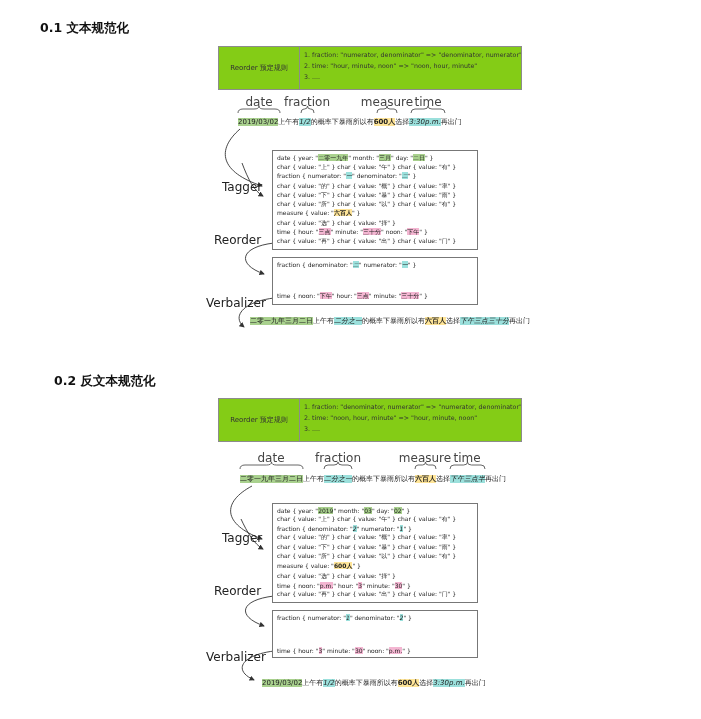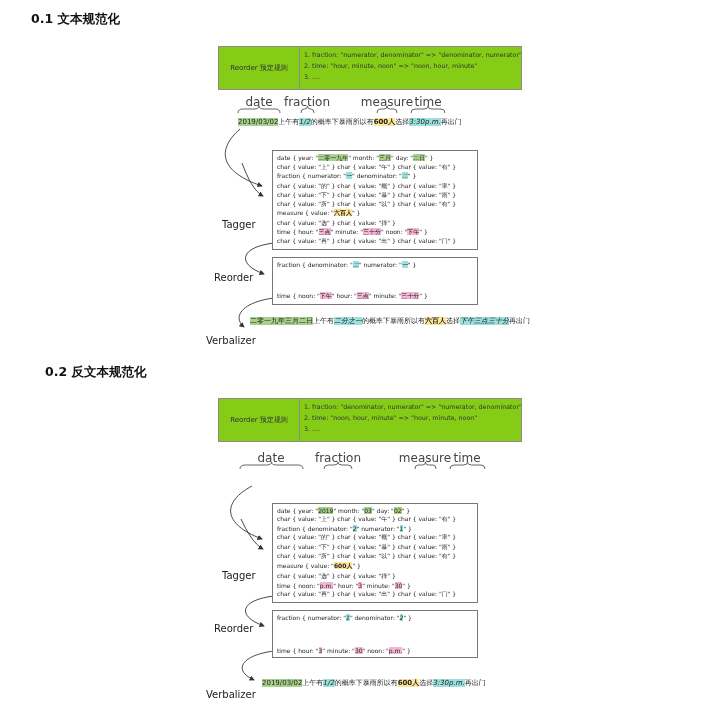"0.1 文本规范化" .heading { margin: 3px -> 12px }
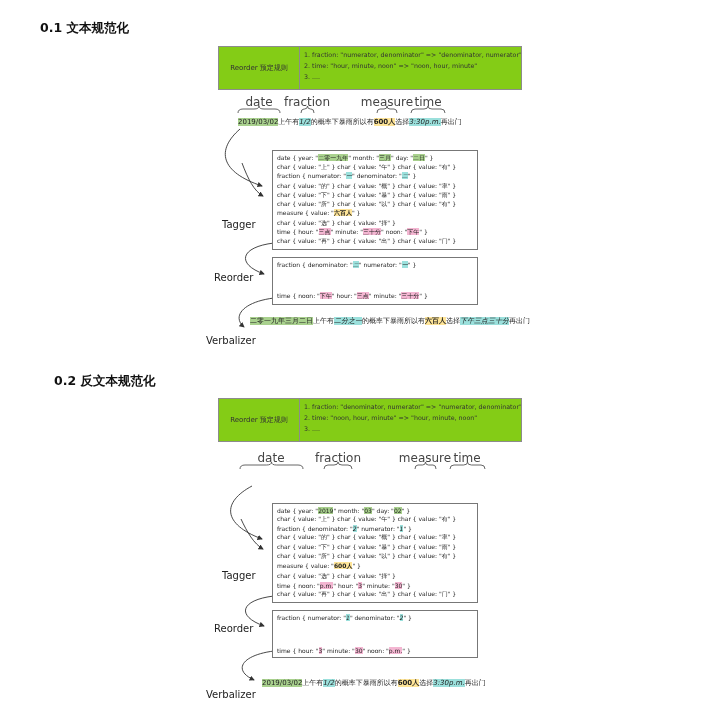"Tagger" .stage-label { font-size: 10px -> 12px; margin-top: 39px -> none }
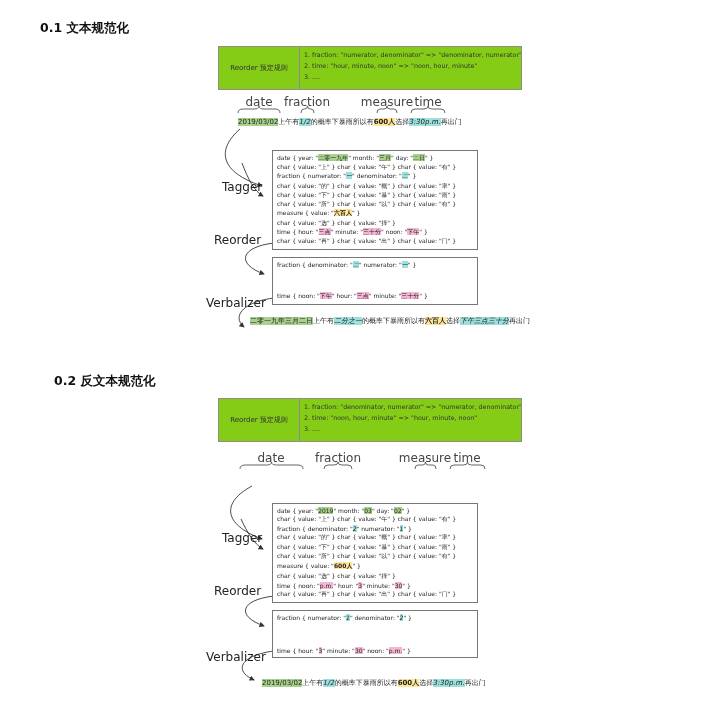"二零一九年三月二日上午有二分之一的概率下暴雨所以有六百人选择下午三点半再出门" div.sentence { html: none -> <div><span>二零一九年三月二日</span><span>上午有</span><span>二分之一</span><span>的概率下暴雨所以有</span><span>六百人</span><span>选择</span><span>下午三点半</span><span>再出门</span></div> }
